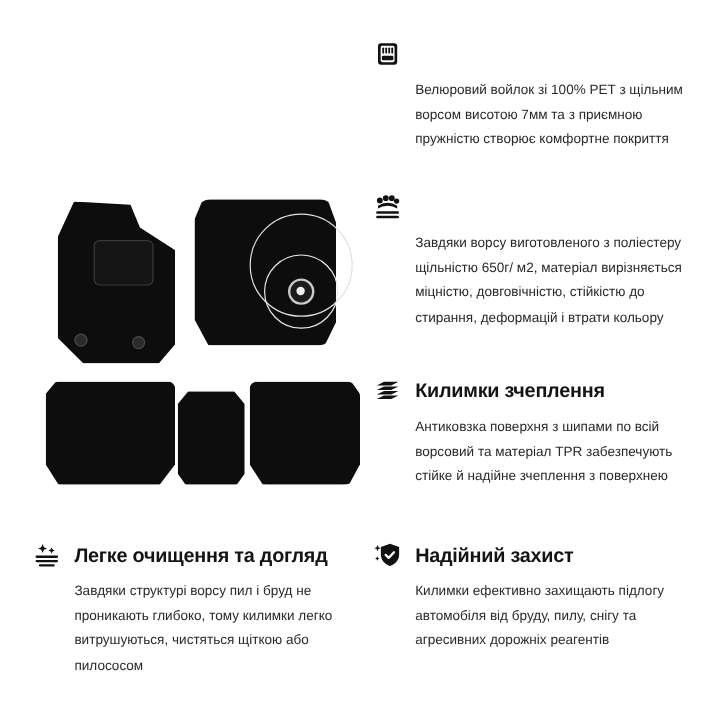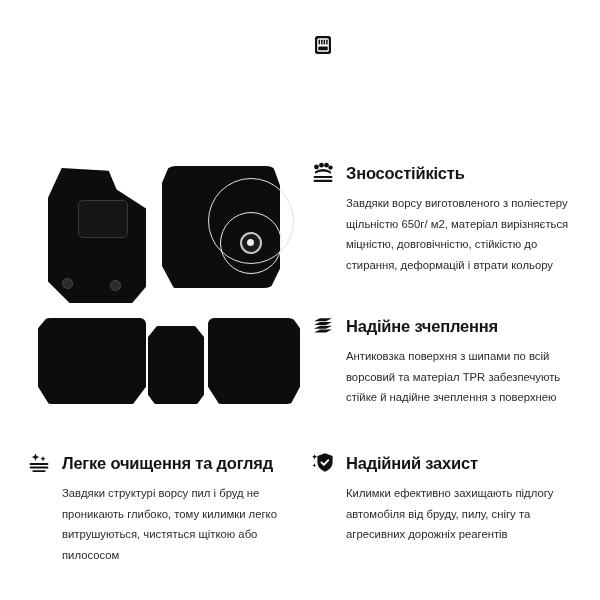"Велюровий войлок зі 100% PET" div.feature-body { html: none -> <div> <p>Велюровий войлок зі 100% PET з щільним ворсом висотою 7мм та з приємною пружністю створює комфортне покриття</p> </div> }
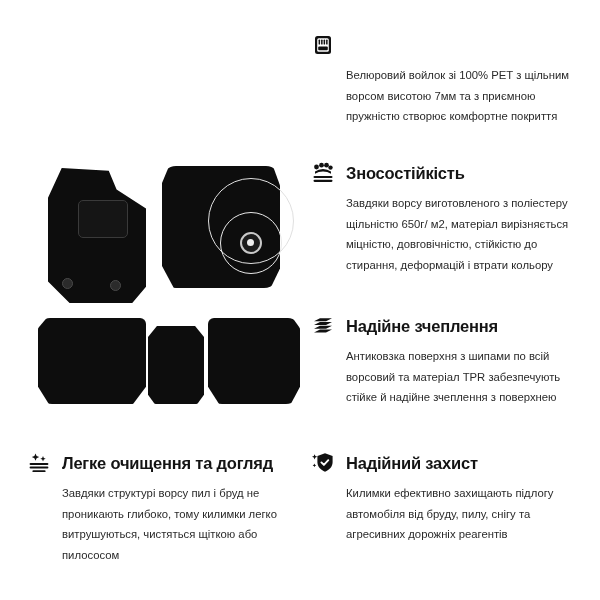"Зносостійкість" span.feature-title { html: <span>Зносостійкість</span> -> none }
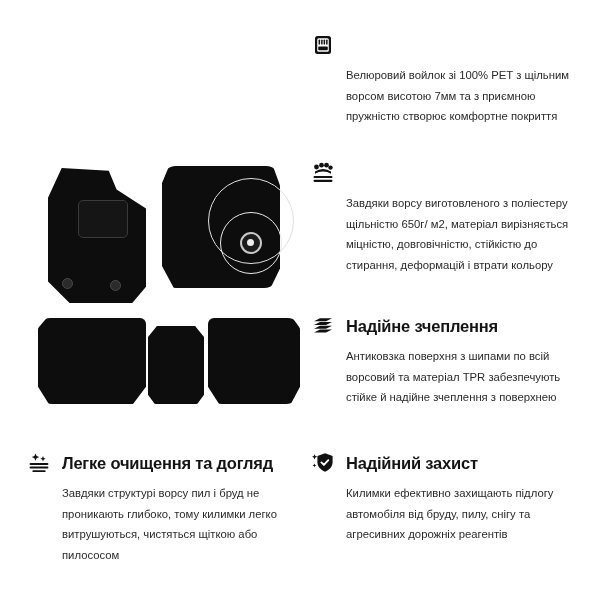"Надійне зчеплення" span.feature-title { text: Надійне -> Килимки }
